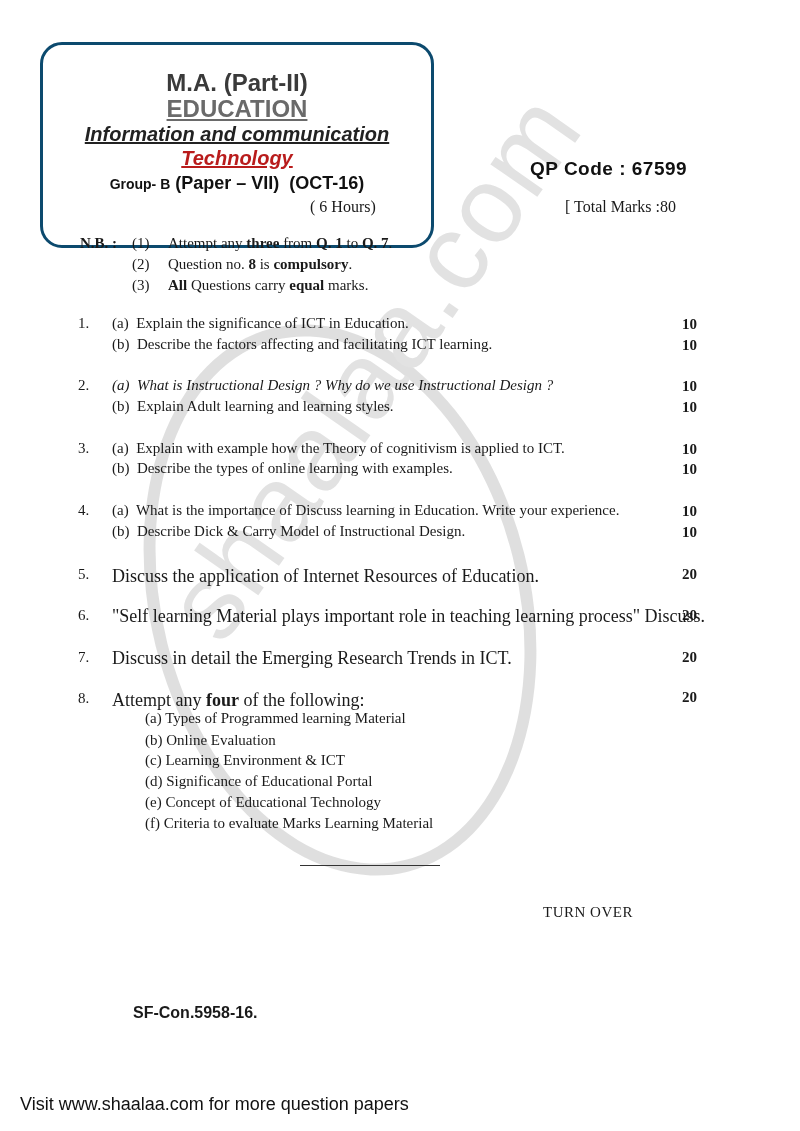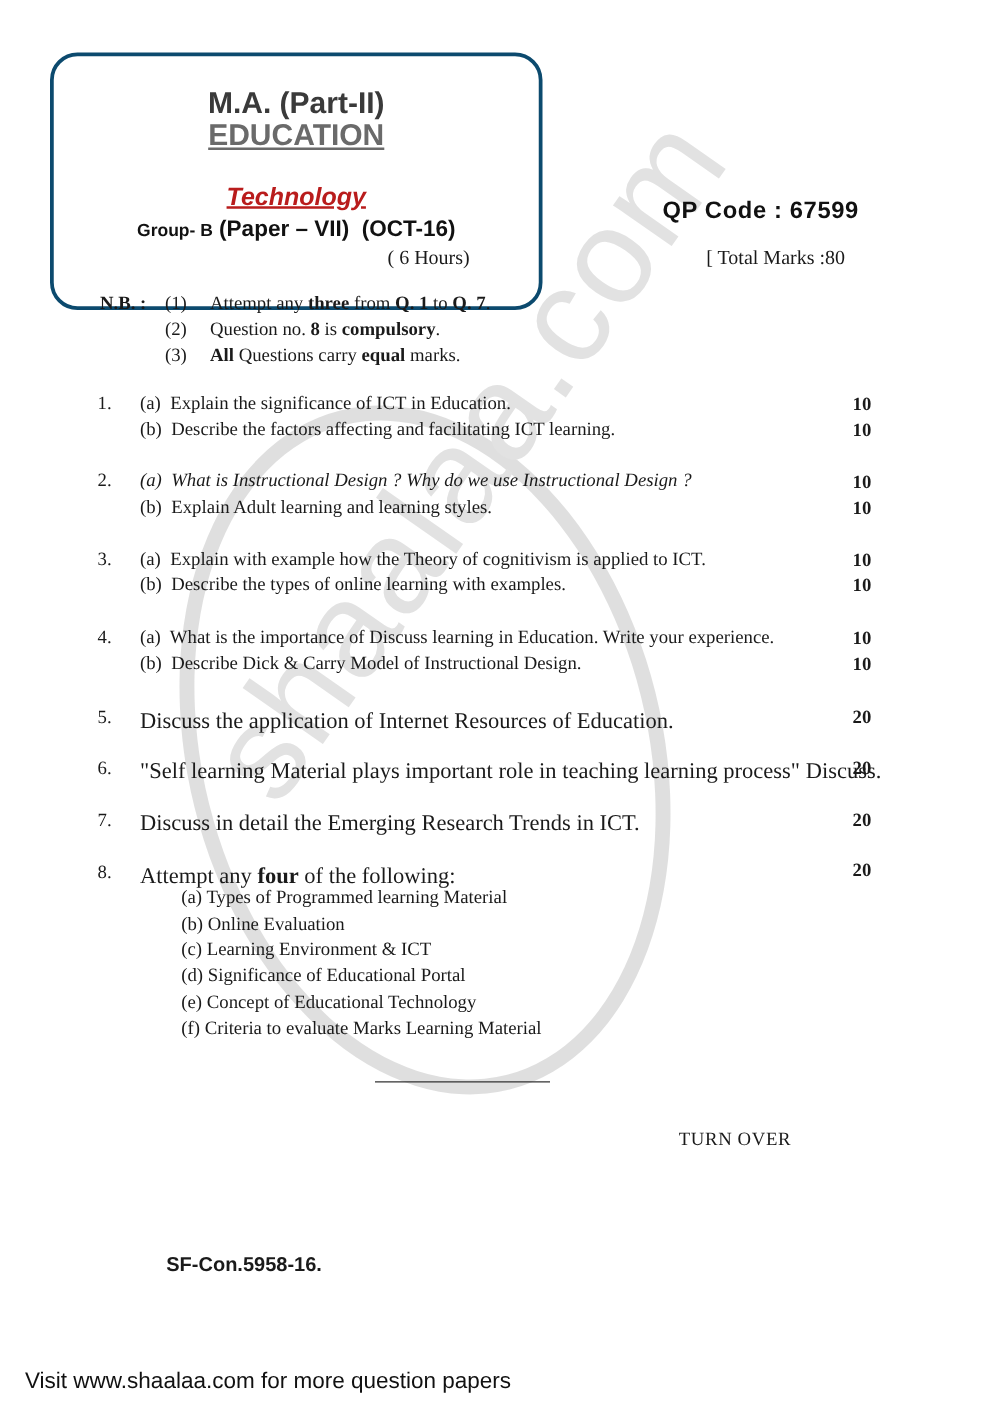"Information and communication" div.tb-l3 { html: none -> <div><span>Information and communication</span></div> }
